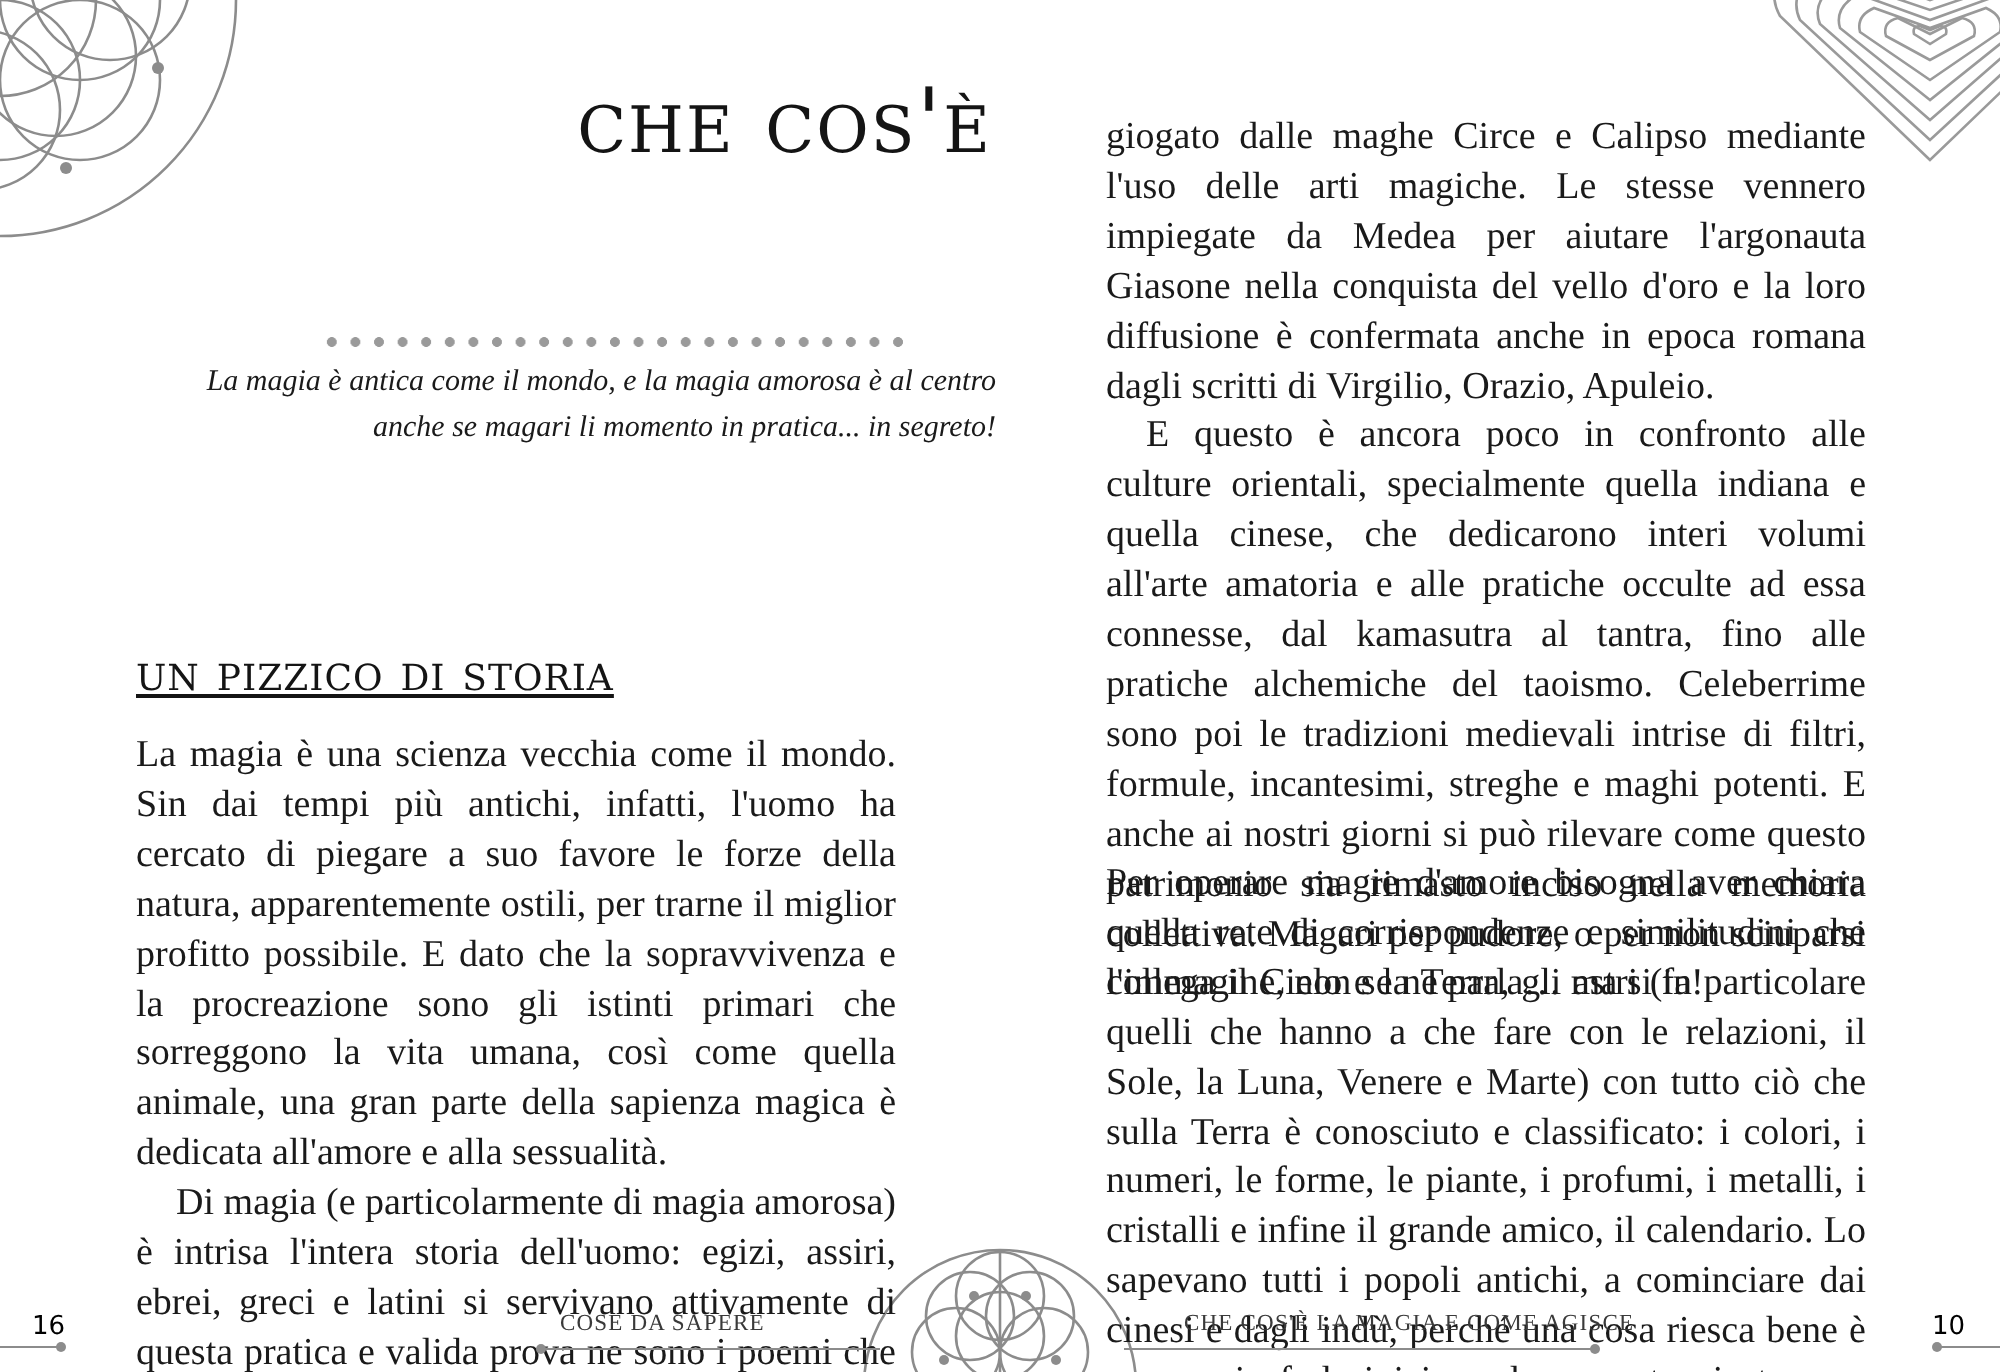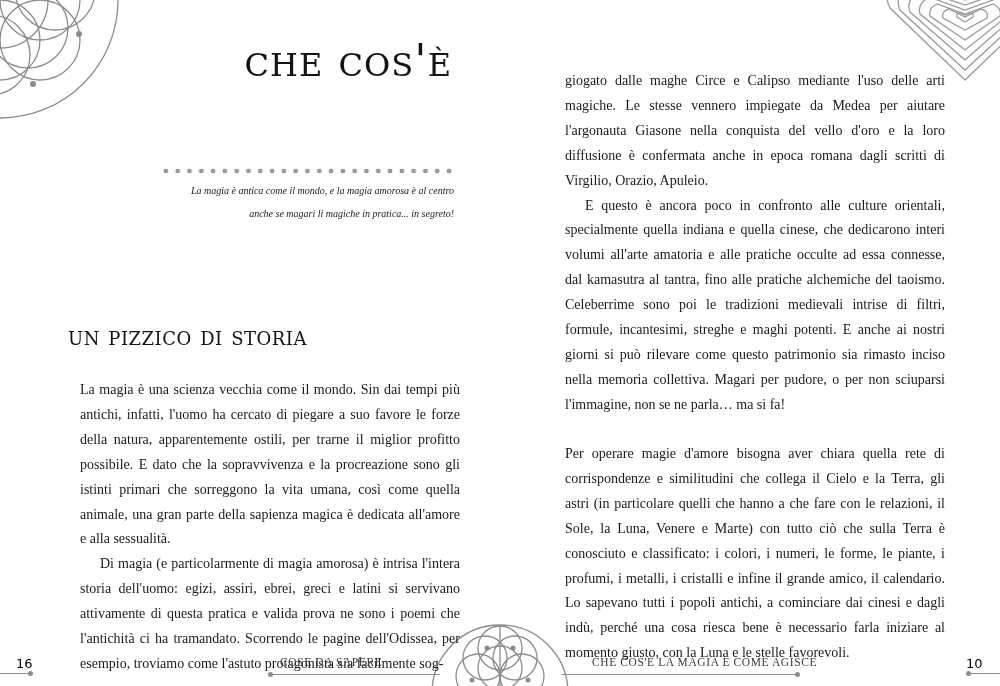"che cos'è" .page { padding-left: none -> 44px }
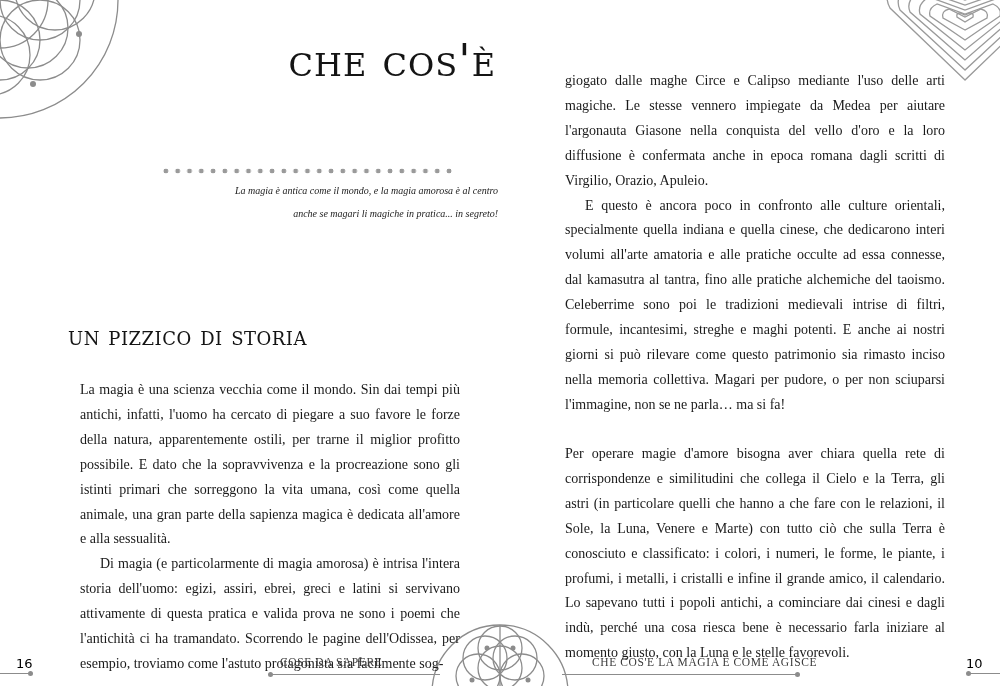"giogato dalle maghe Circe e" .body-text { font-size: 14px -> 19px; margin: 12px -> 0 }
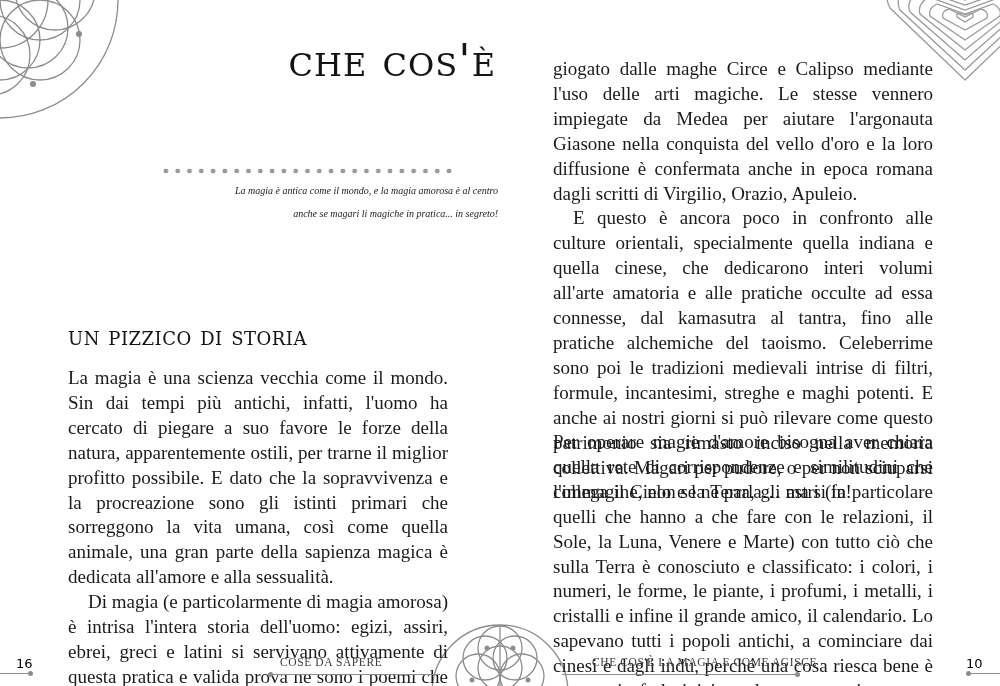"La magia è antica come" .intro { font-size: 10px -> 15px }
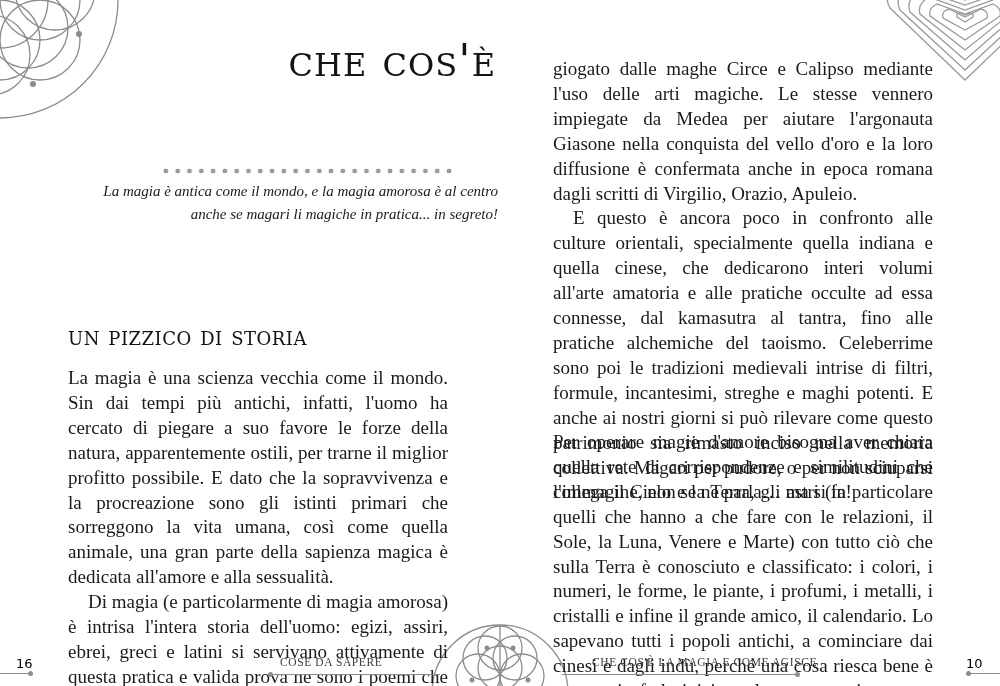"anche se magari li magiche" div { text: magiche -> momento }
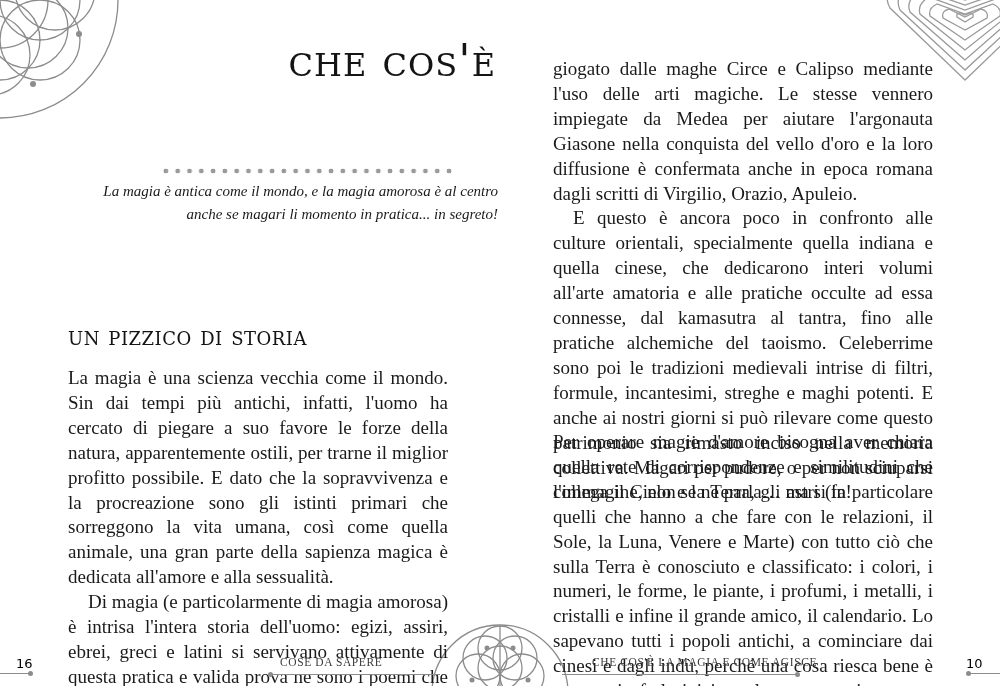"un pizzico di storia" .section-heading { text-decoration: none -> underline }
